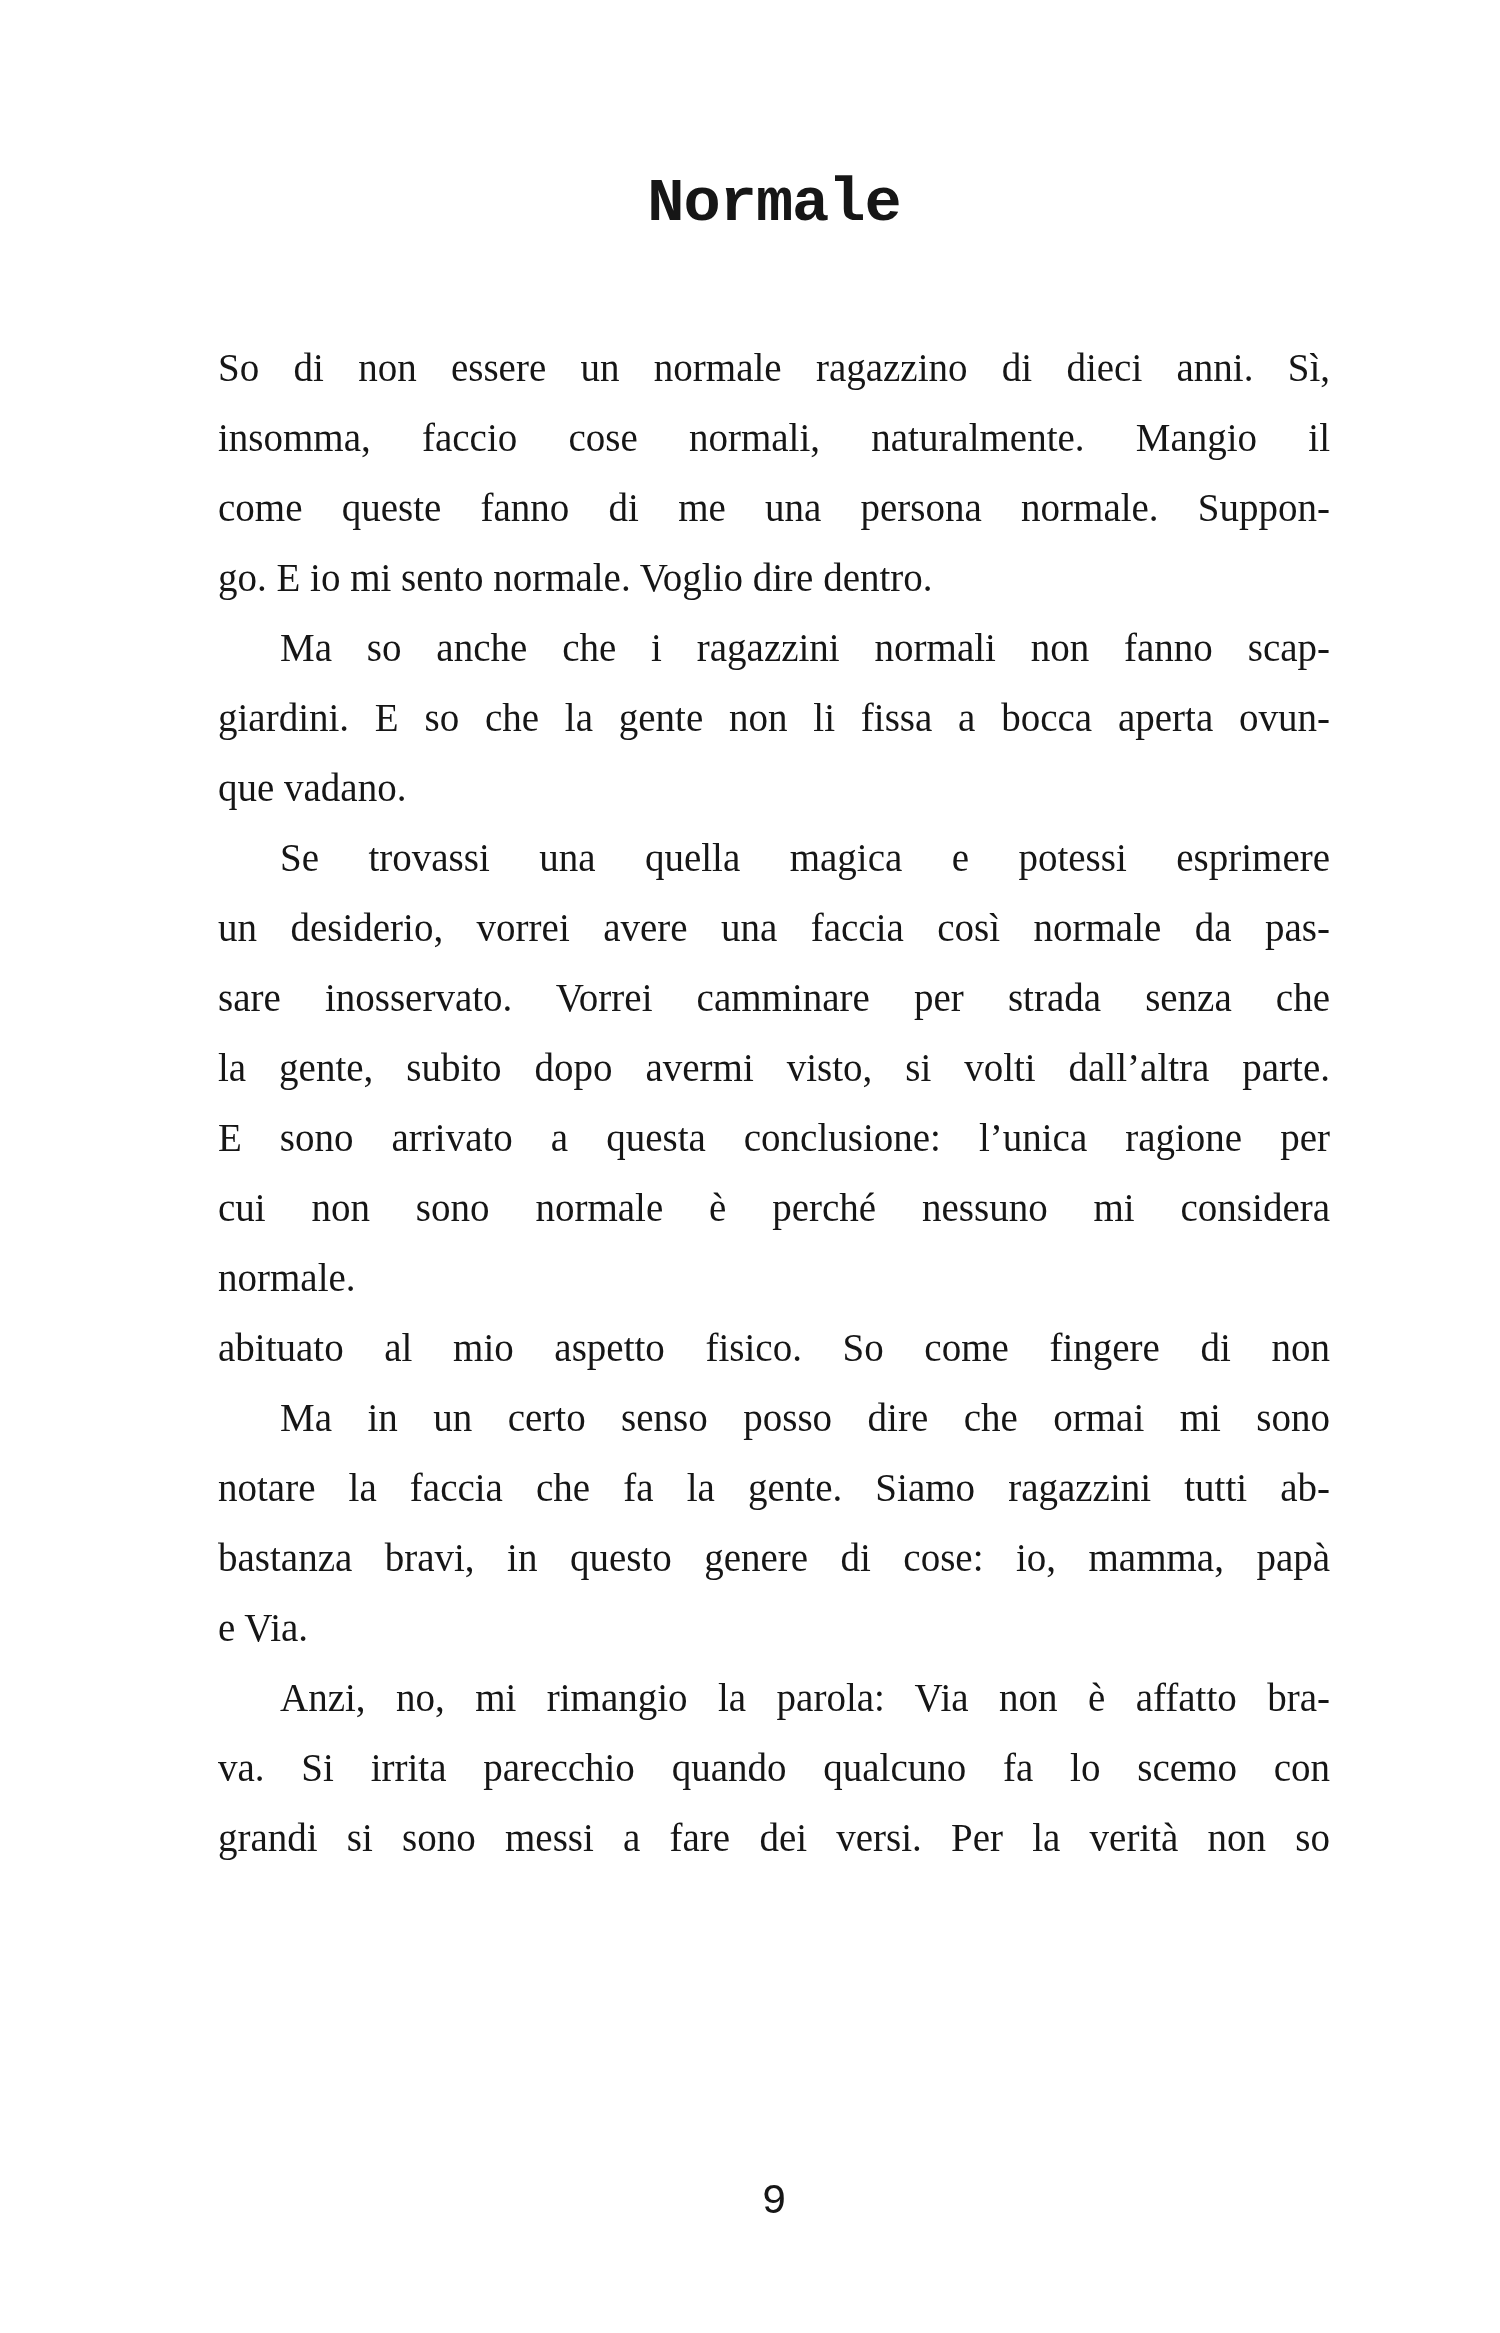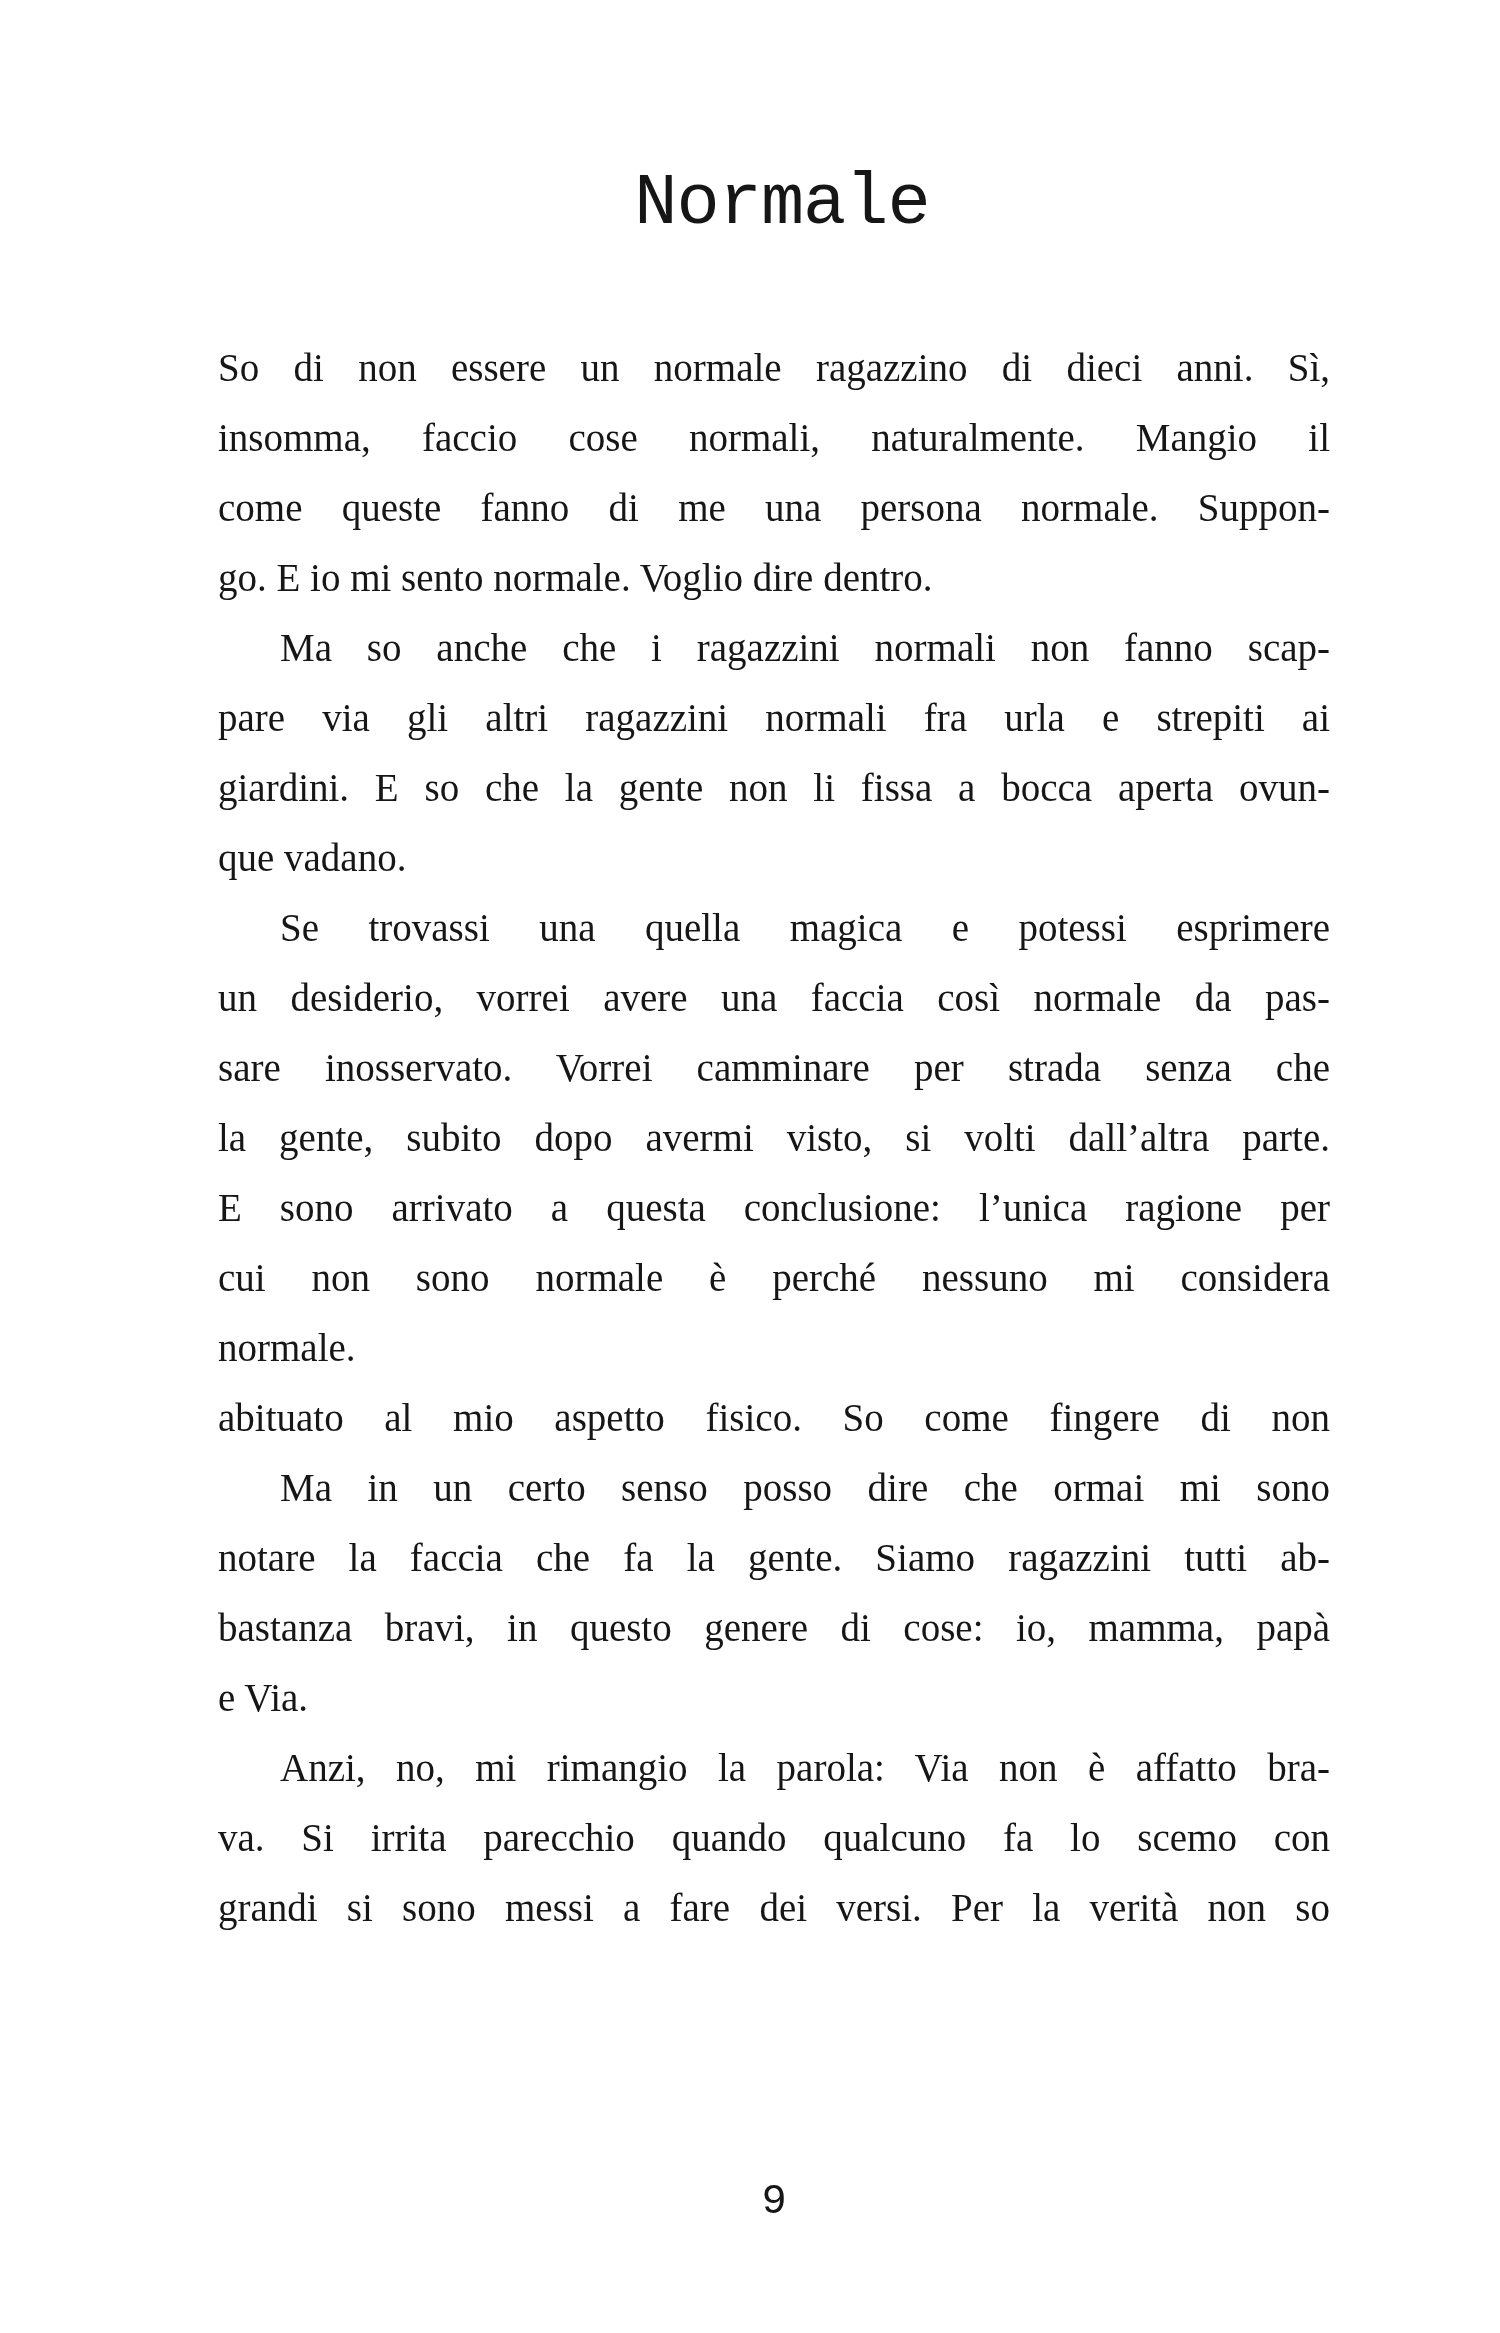"Normale" .chapter-title { font-size: 72px -> 62px; font-weight: 400 -> 700; left: 226px -> 218px }
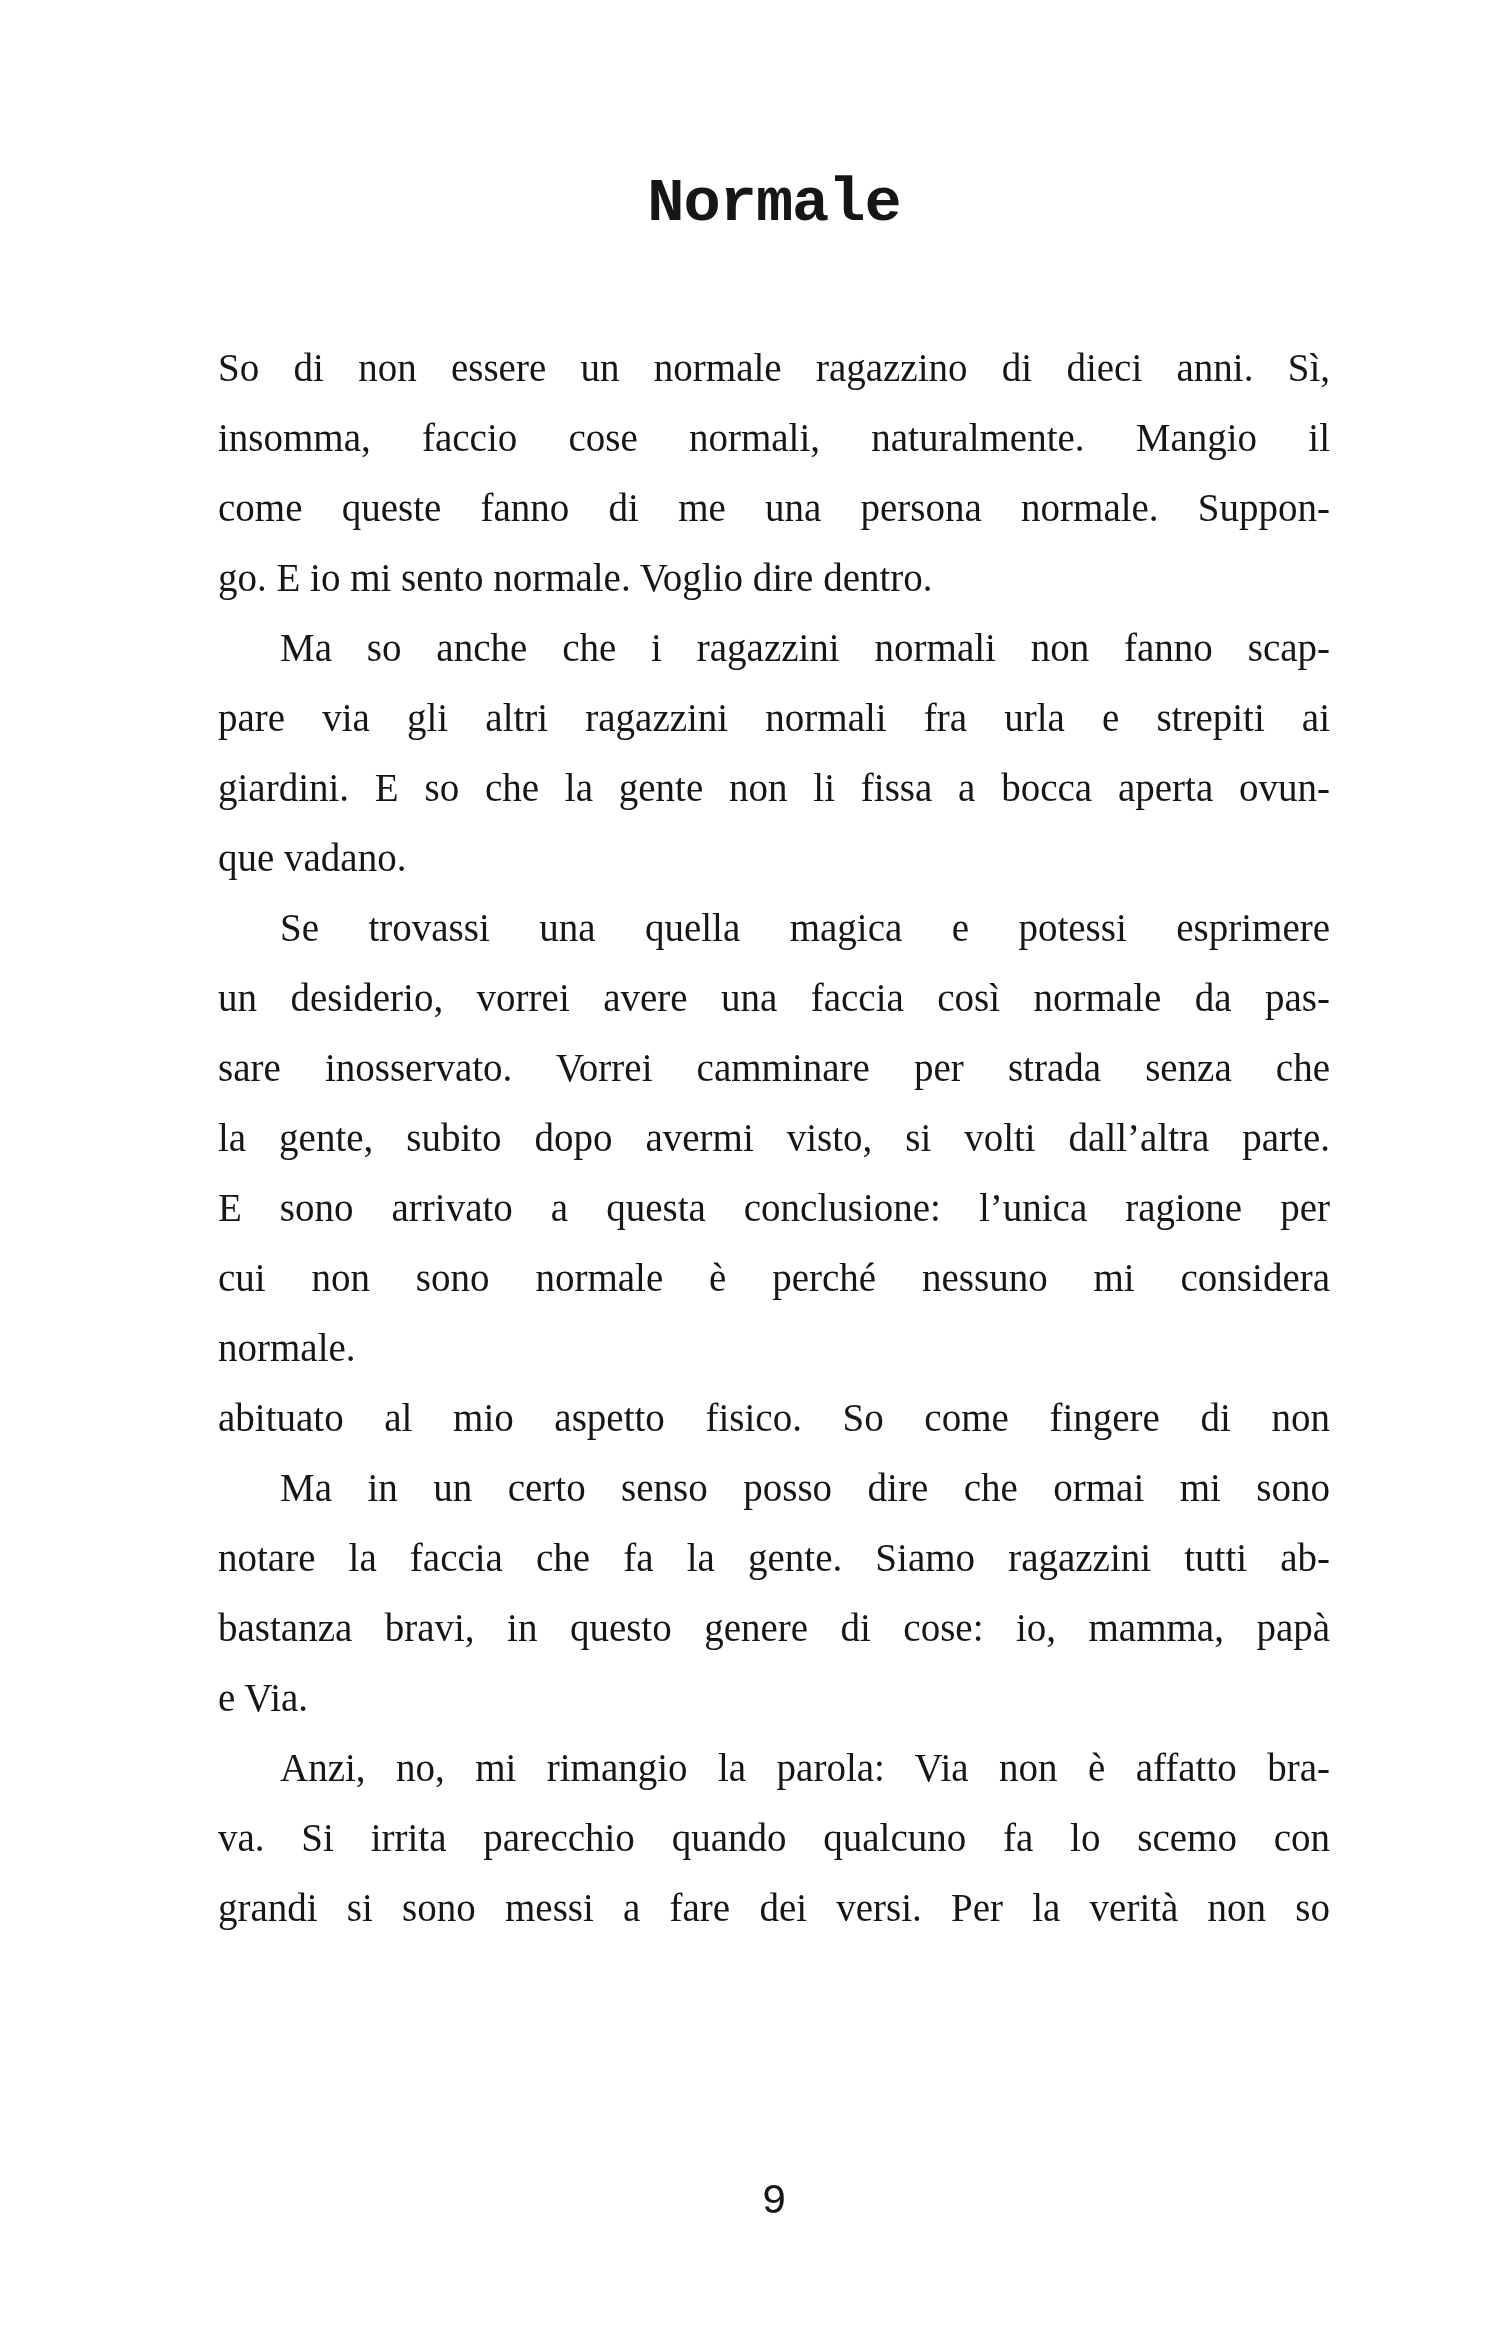"pare via gli altri ragazzini" div.line { html: <div>pare via gli altri ragazzini normali fra urla e strepiti ai</div> -> none }
